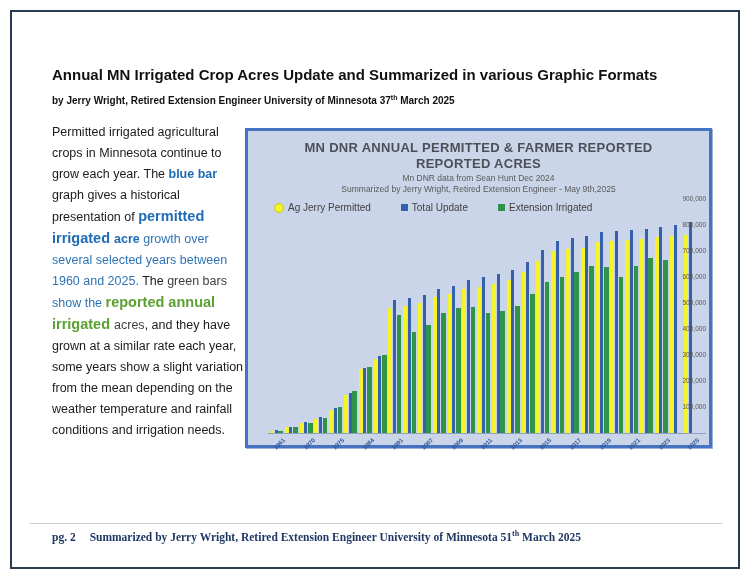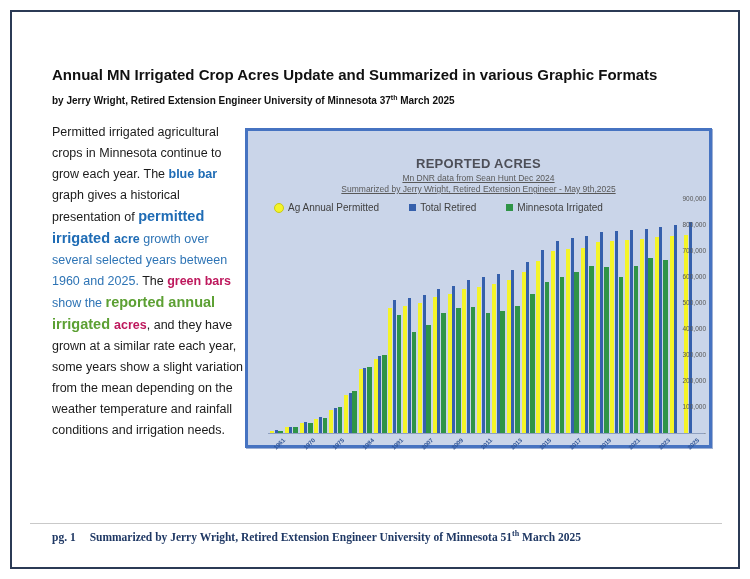"MN DNR ANNUAL PERMITTED &" div.chart-title { html: none -> <div>MN DNR ANNUAL PERMITTED &amp; FARMER REPORTED</div> }
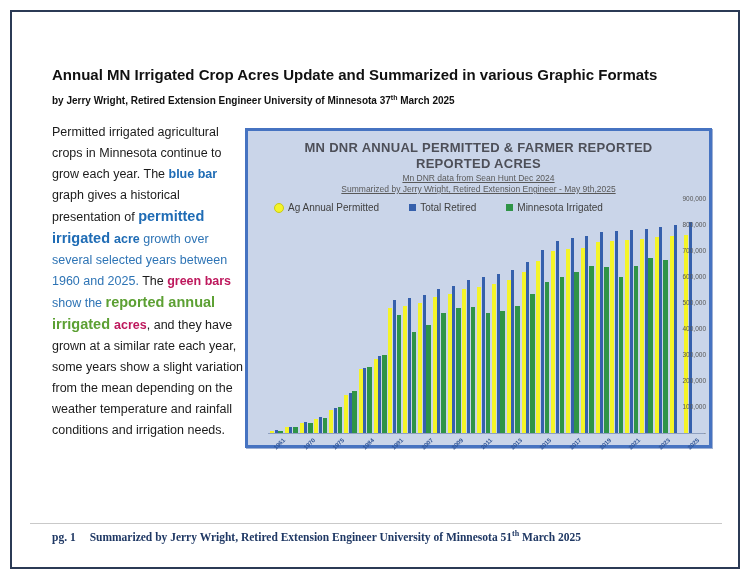"Mn DNR data from Sean" .chart-sub { text-decoration: underline -> none }
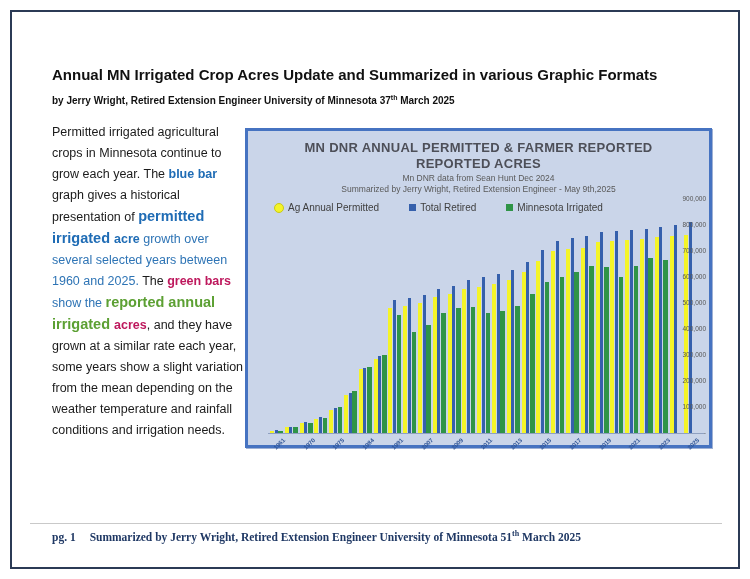"Ag Annual Permitted" span { text: Annual -> Jerry }
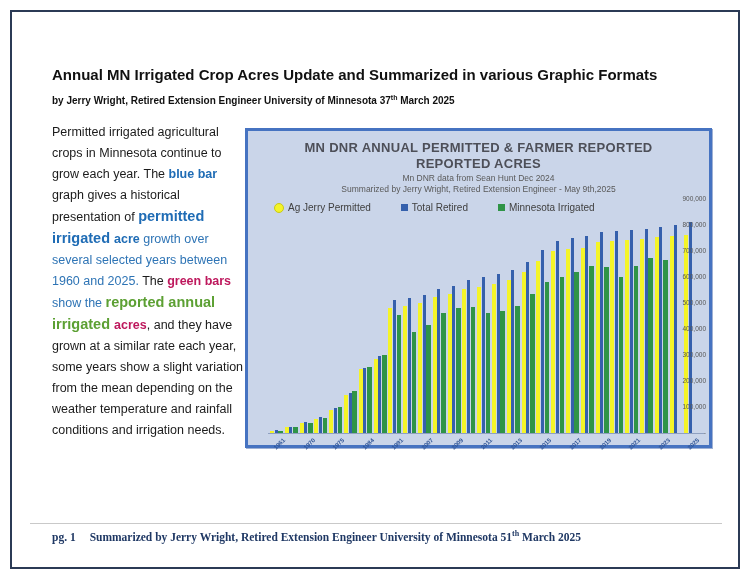"Total Retired" span { text: Retired -> Update }
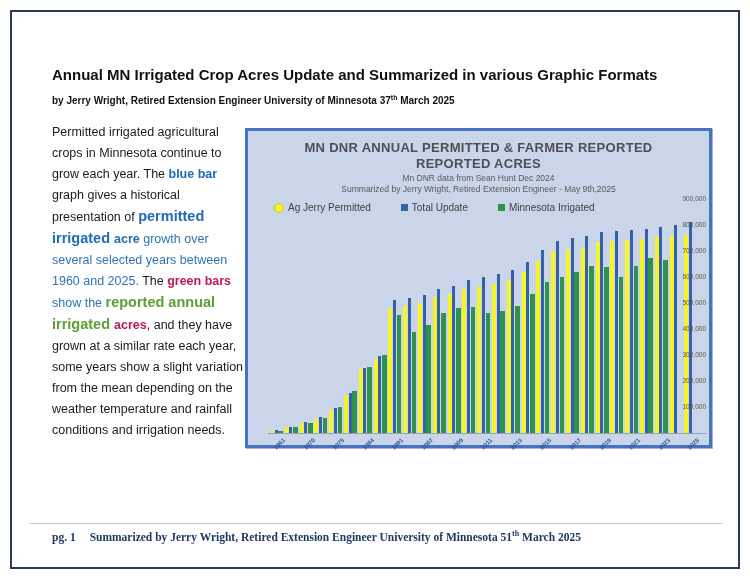"Minnesota Irrigated" span { text: Minnesota -> Extension }
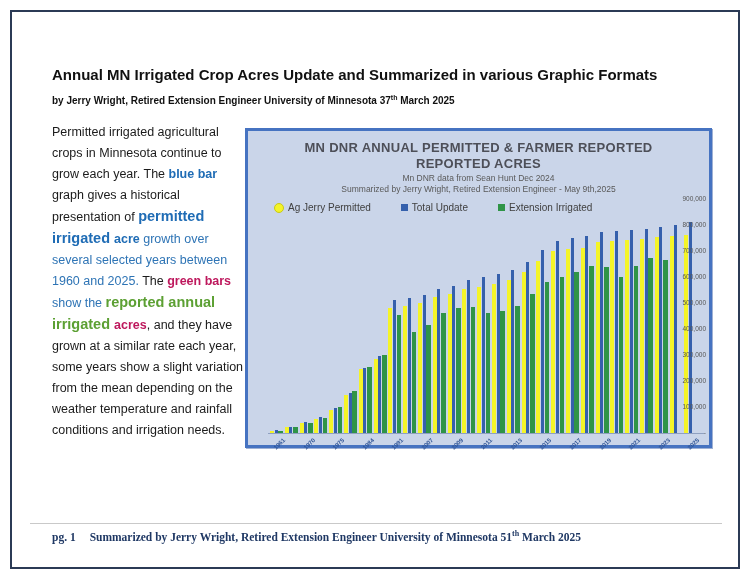"green bars" .run-g { color: #be185d -> #404040; font-weight: bold -> normal }
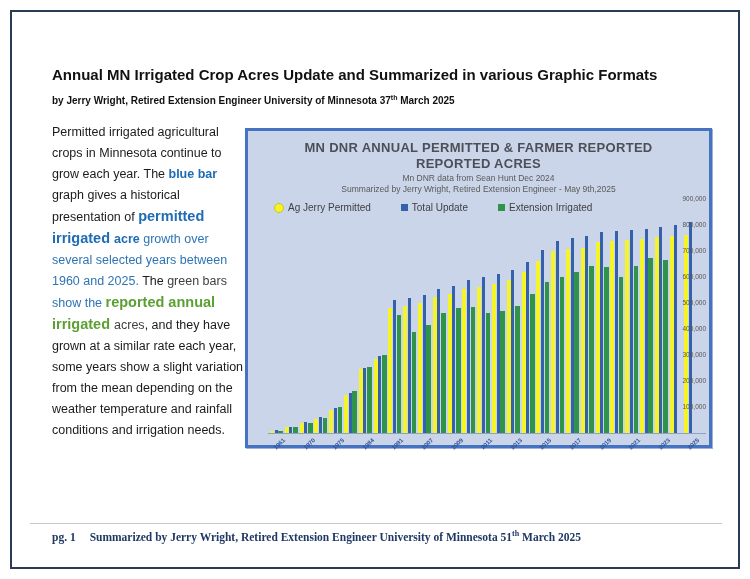"pg. 1" span.footer-pg { text: 1 -> 2 }
